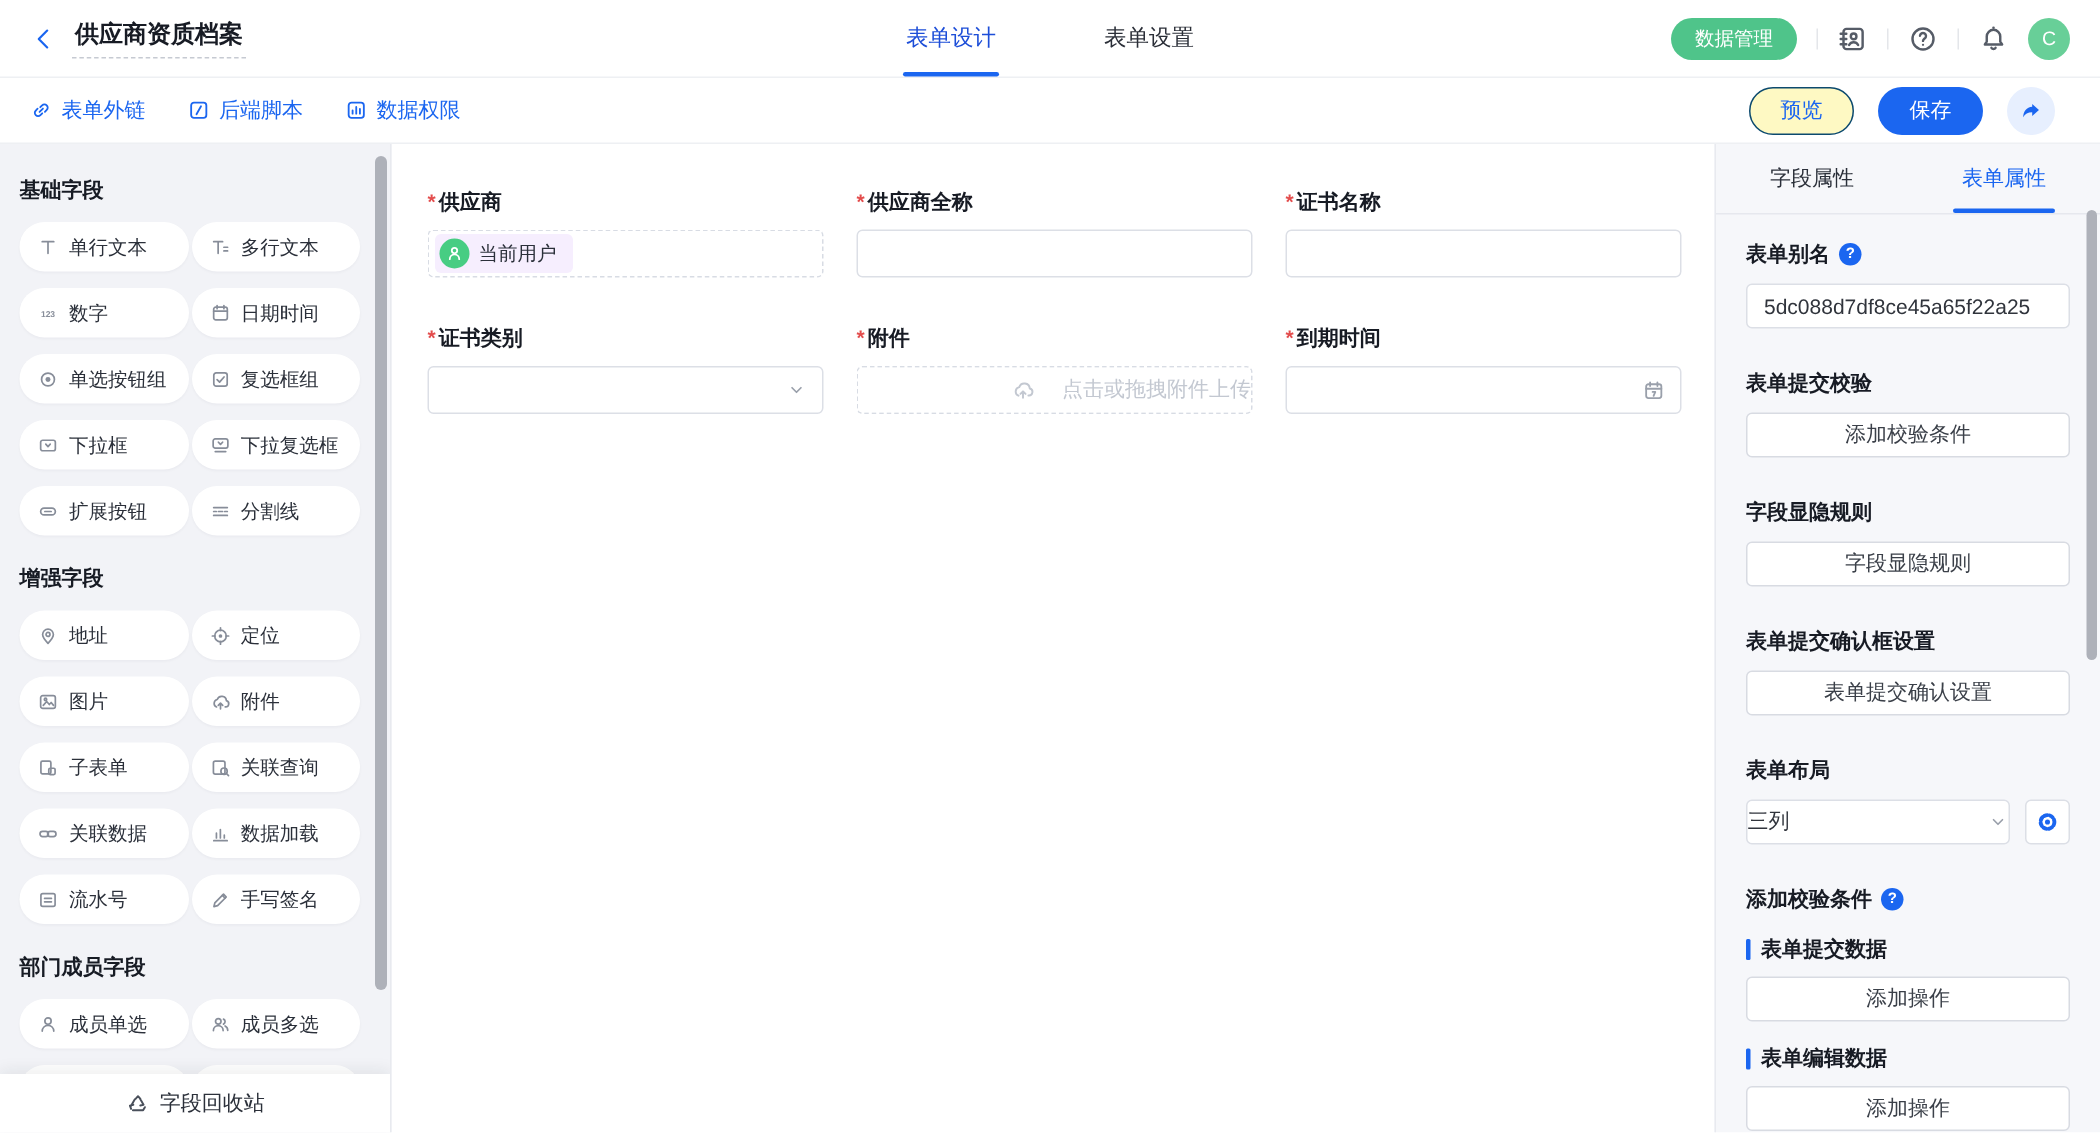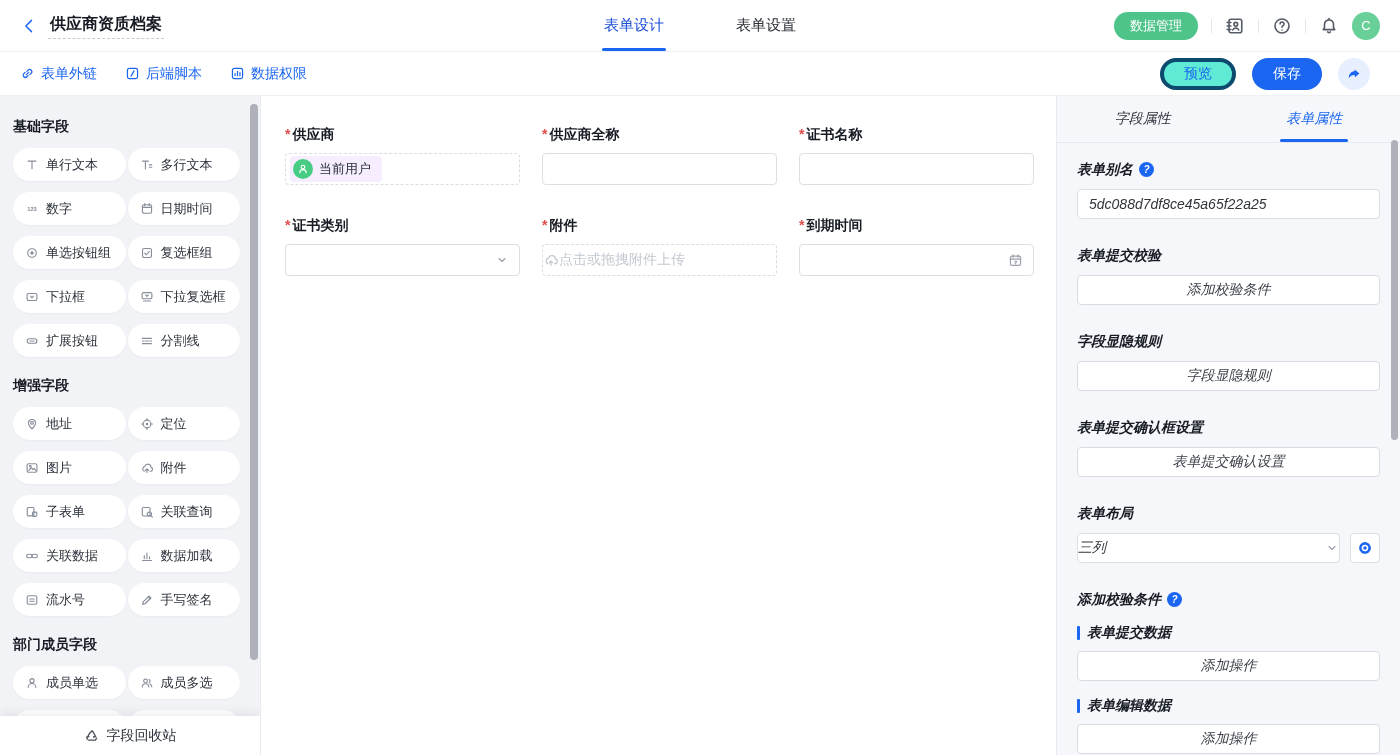"预览" .btn-preview { background: #5eead4 -> #fef9c3; border: 4px solid #0c4a6e -> 1px solid #0c4a6e }
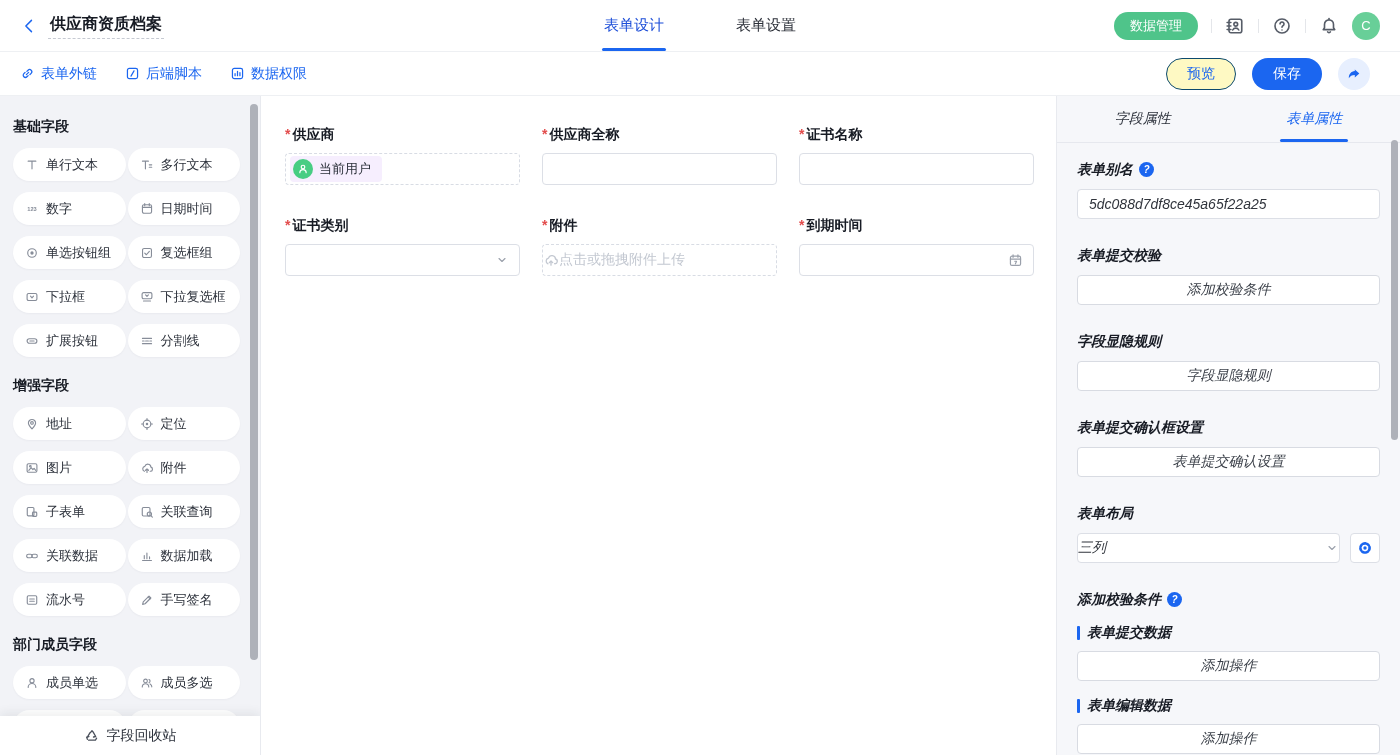"字段属性" .panel { font-style: italic -> none; width: 344px -> 257px }
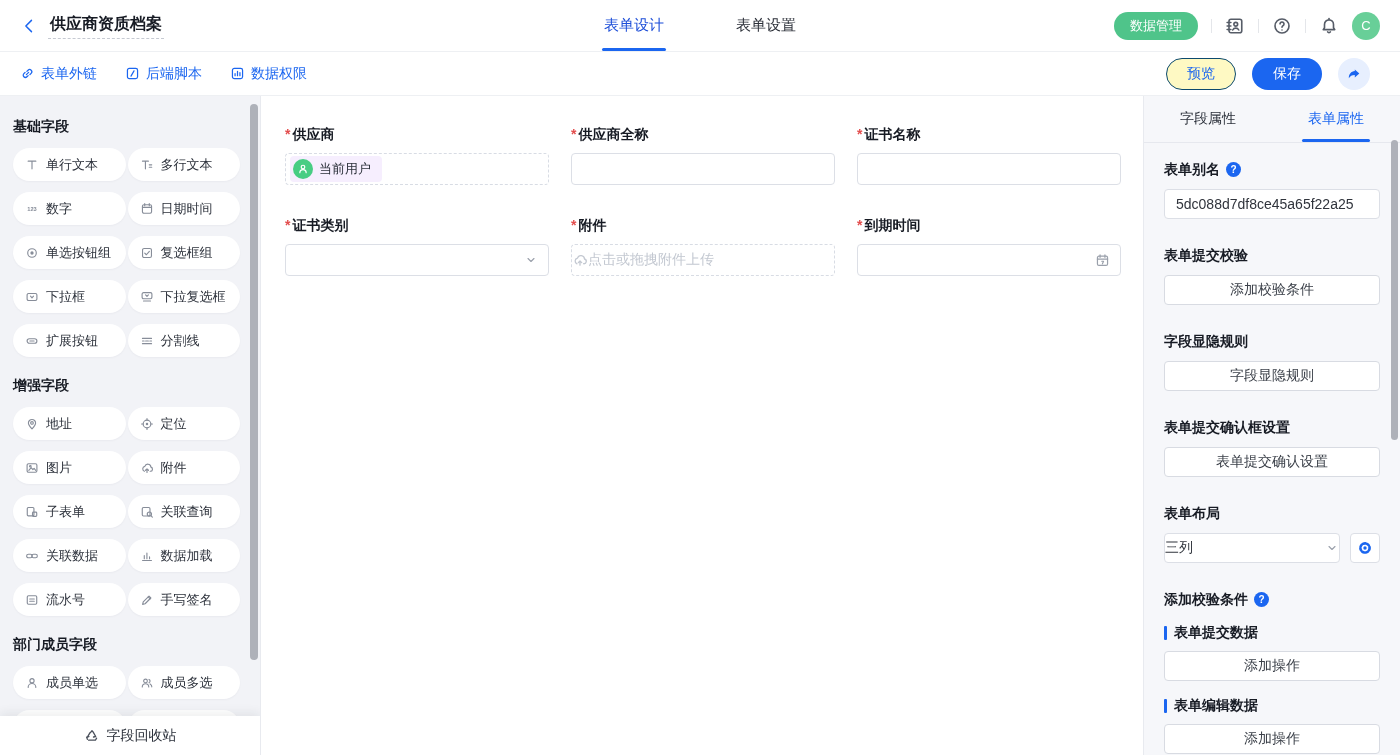"点击或拖拽附件上传" .upload-box { gap: 0 -> 18px; justify-content: flex-start -> flex-end }
